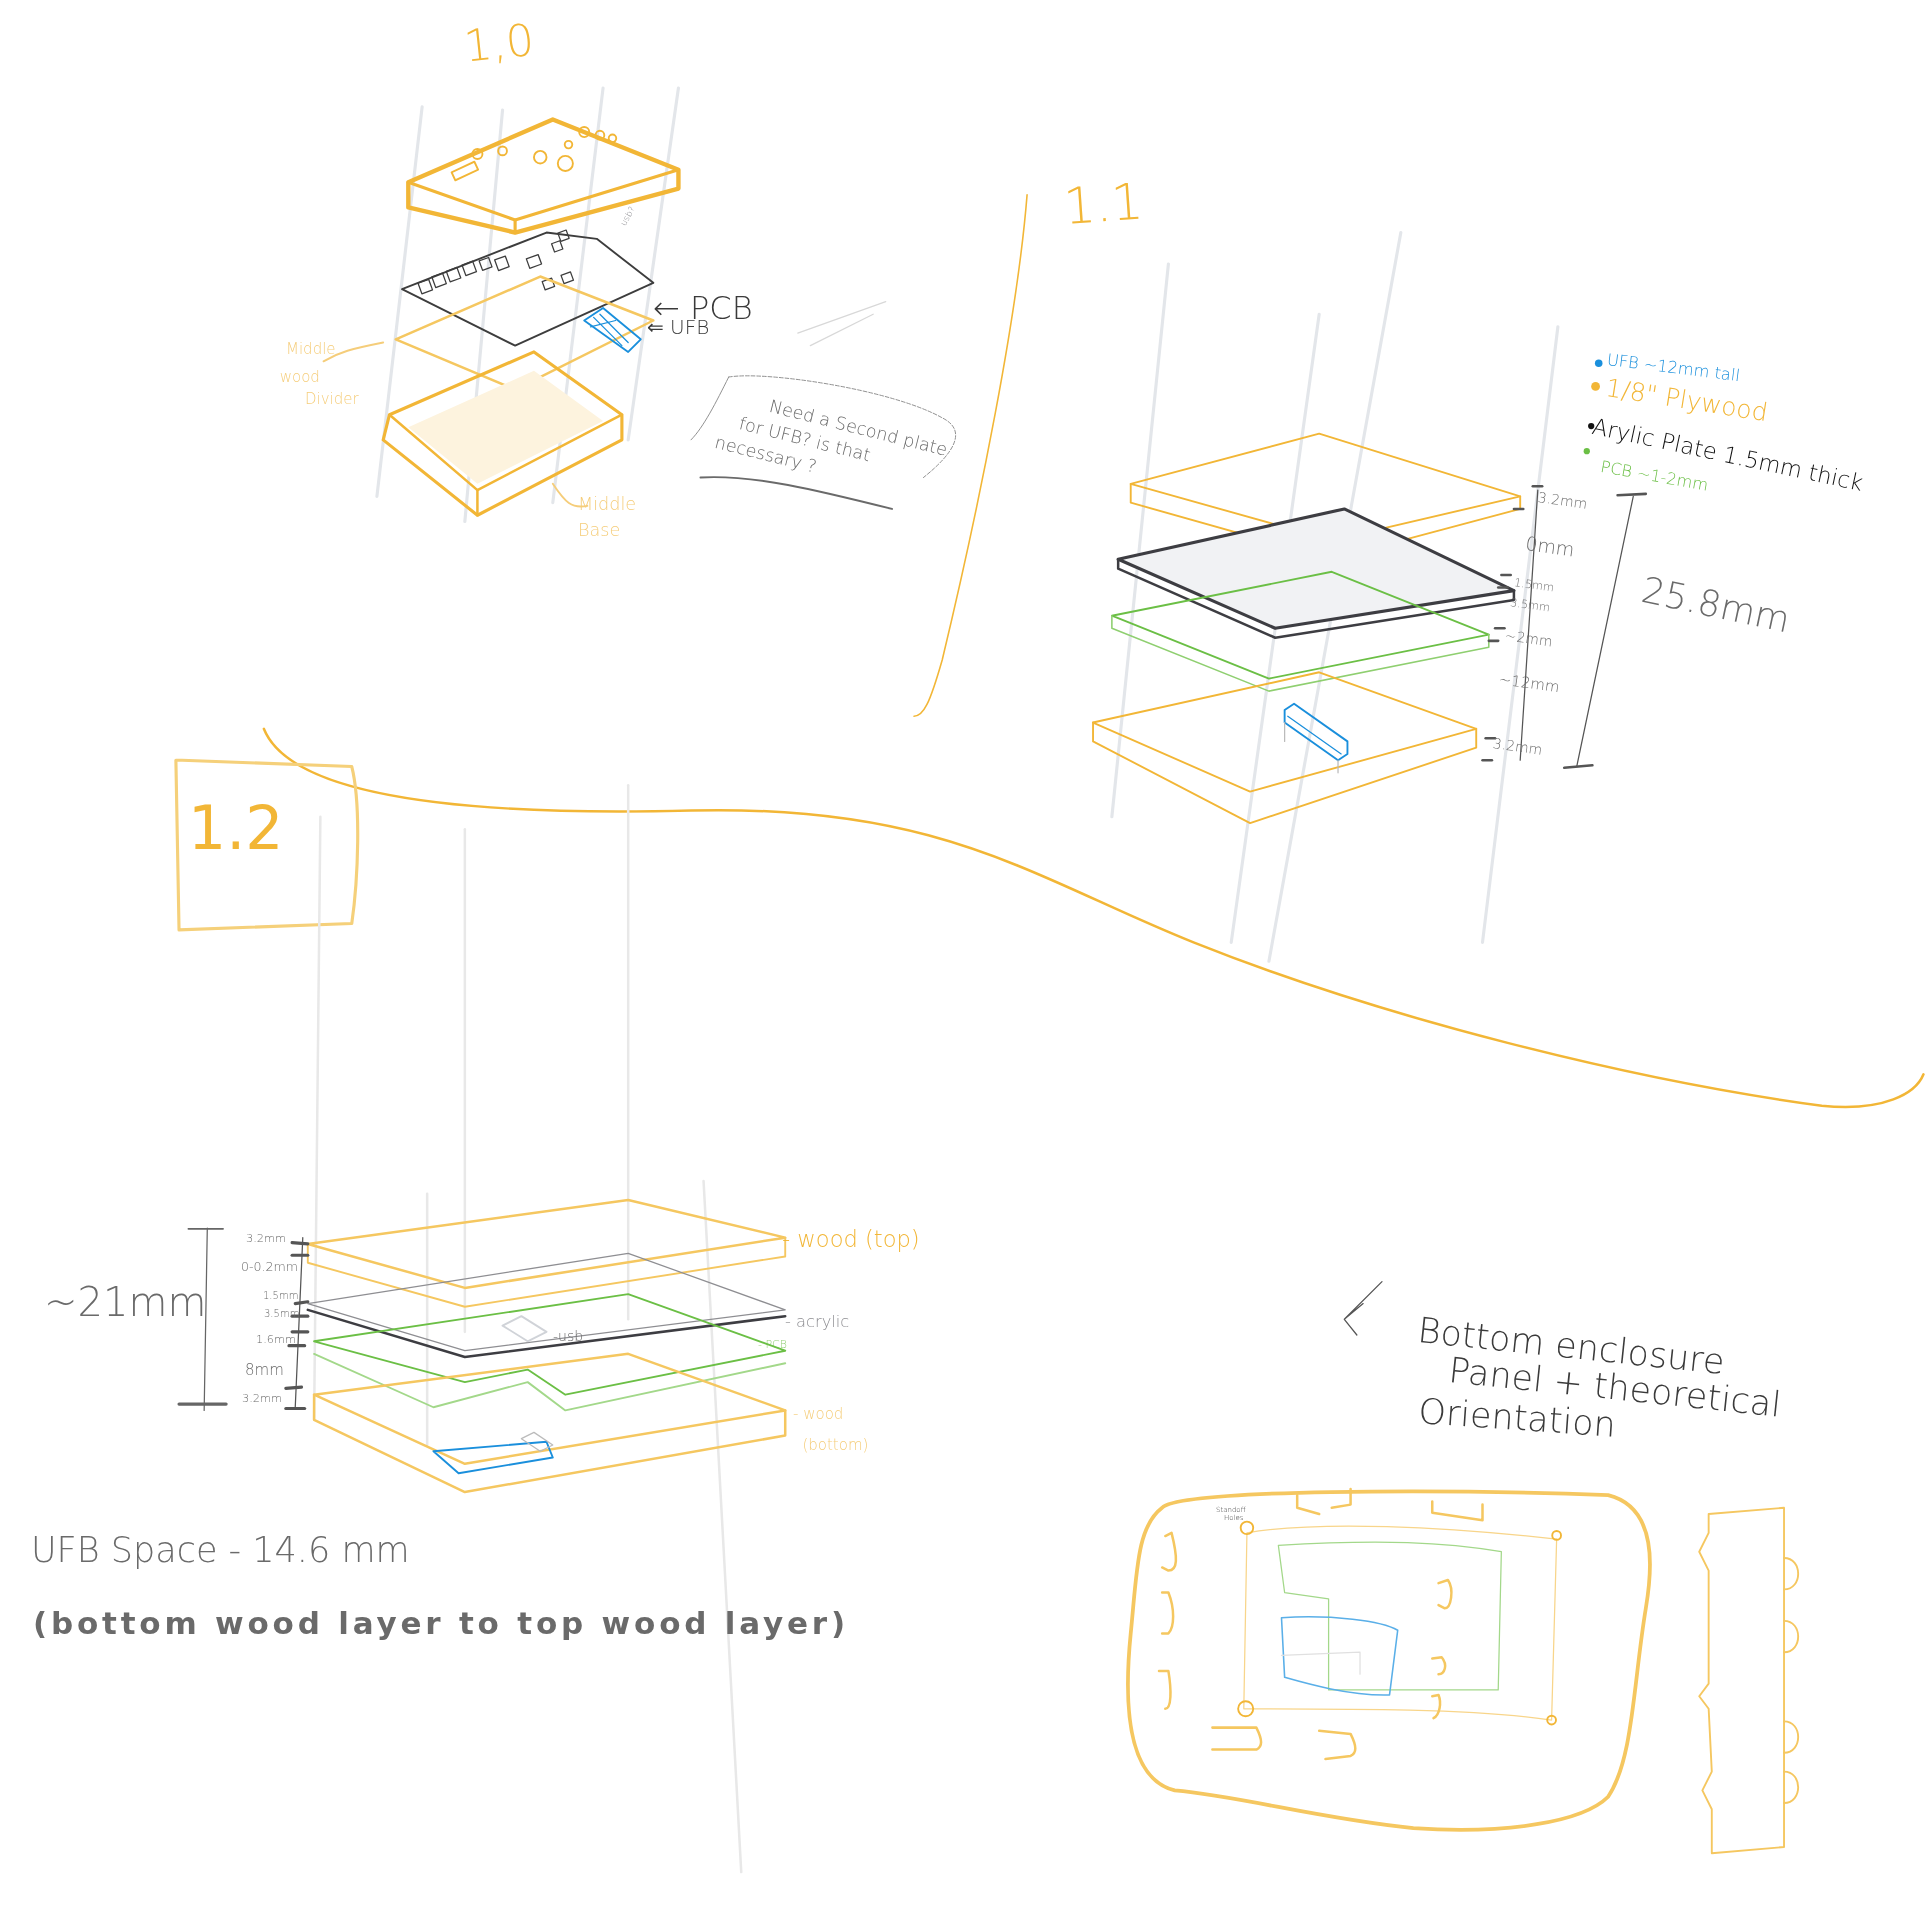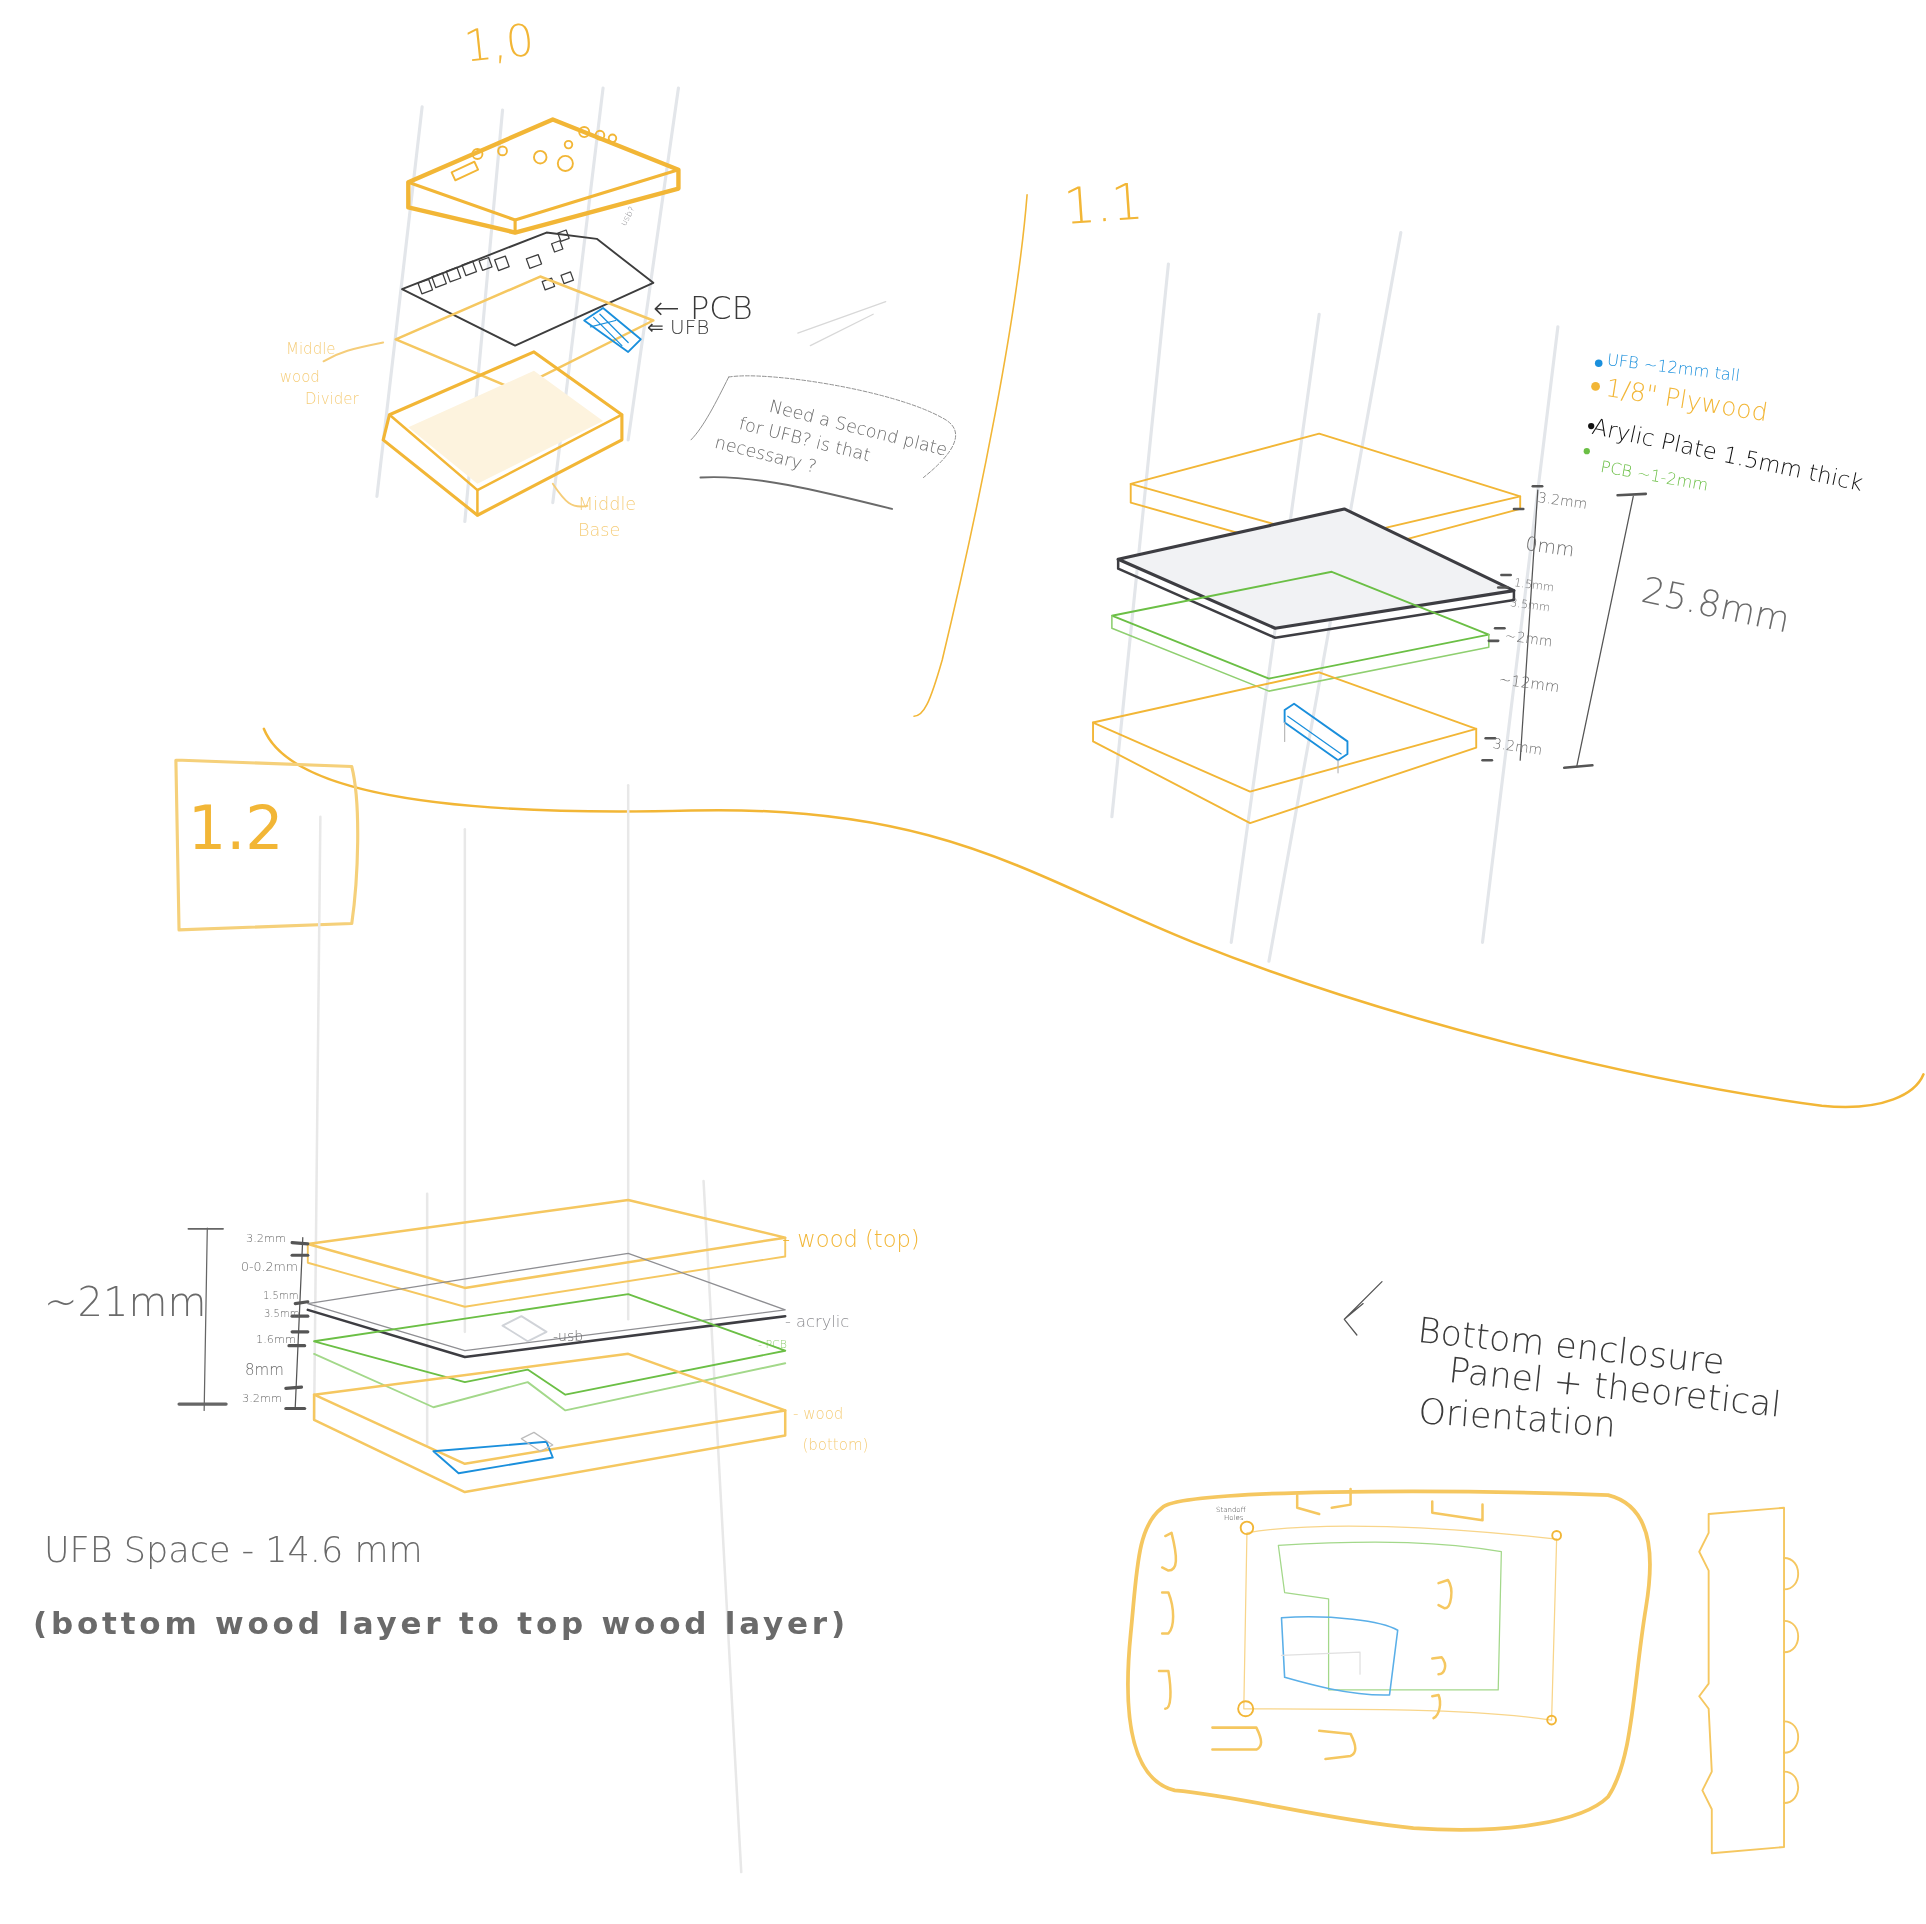"UFB Space - 14.6 mm" div.hw { left: 44px -> 31px }
